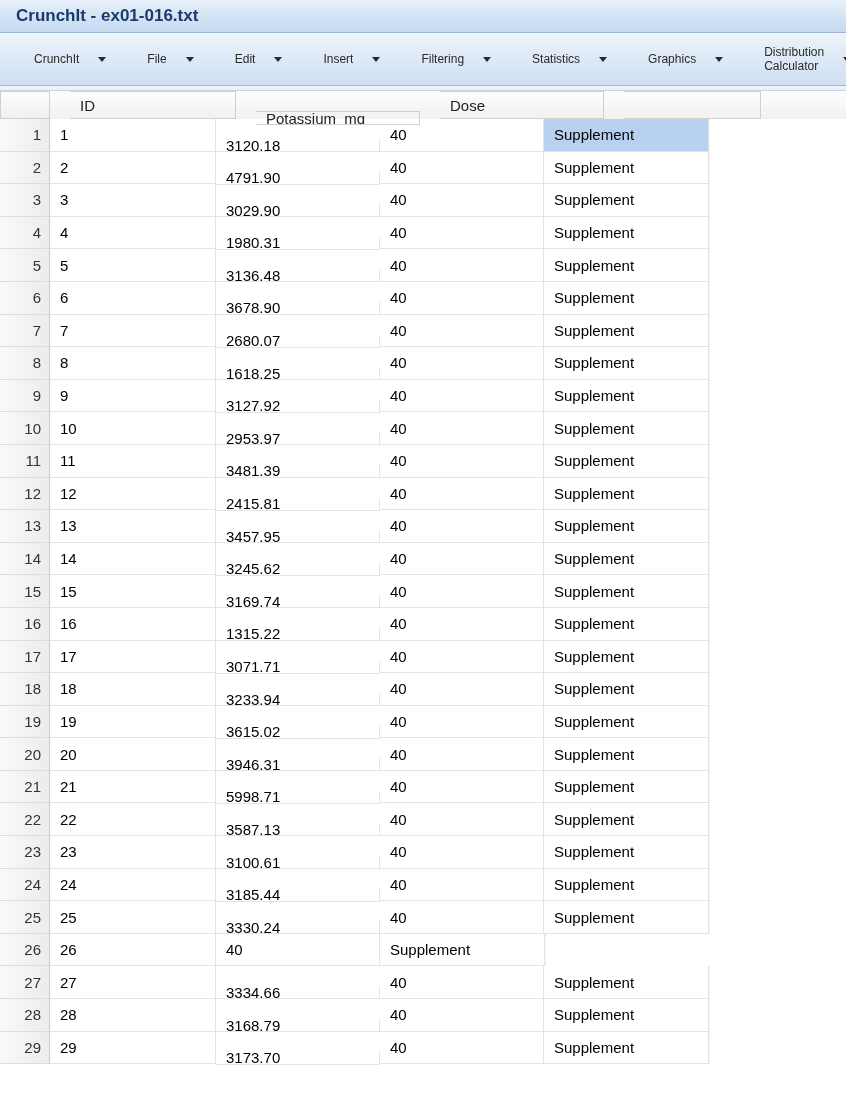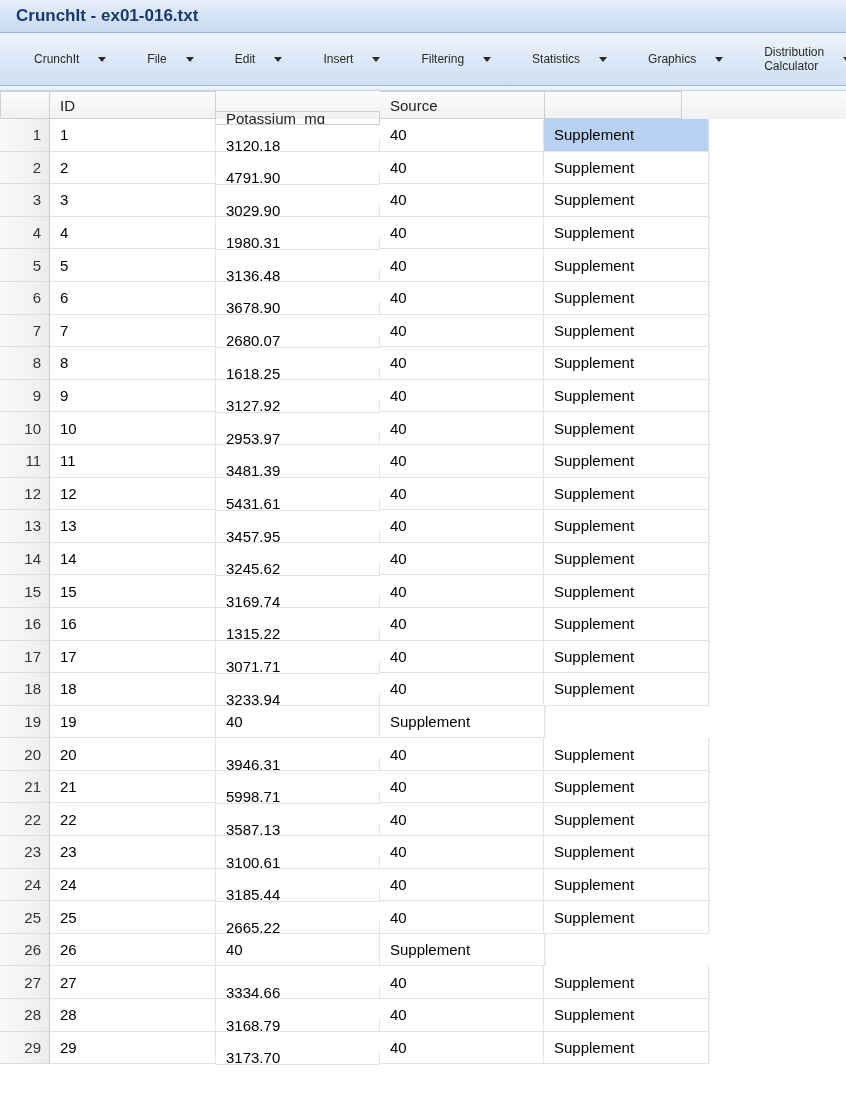"ID" .header-row { gap: none -> 20px }
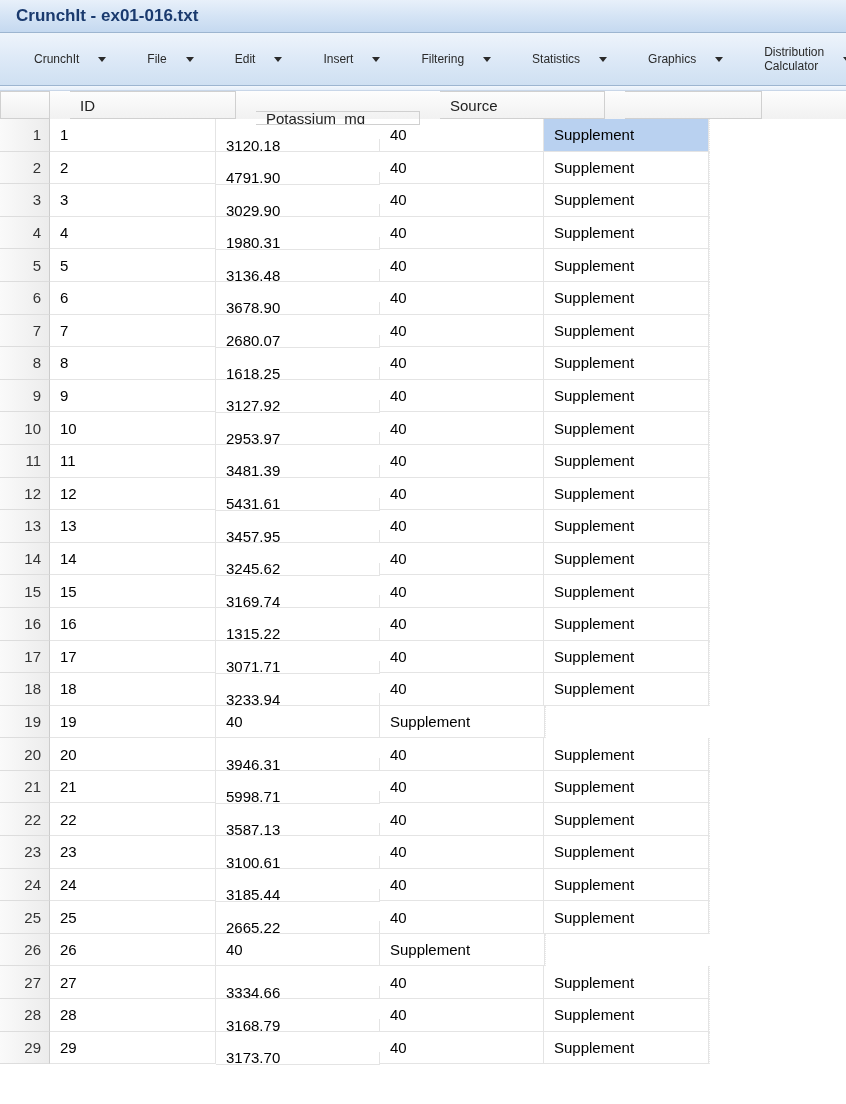"Dose" div.cell { html: none -> <div>Dose</div> }
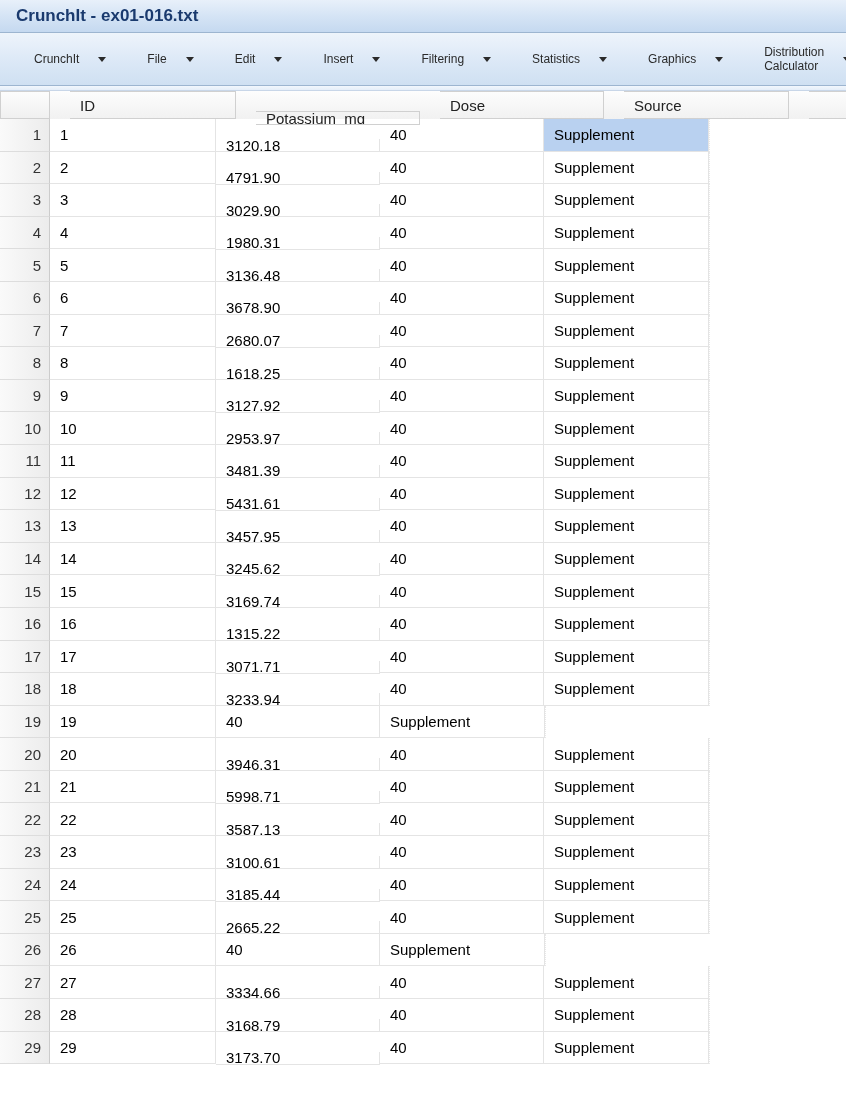"Source" div.cell { html: <div>Source</div> -> none }
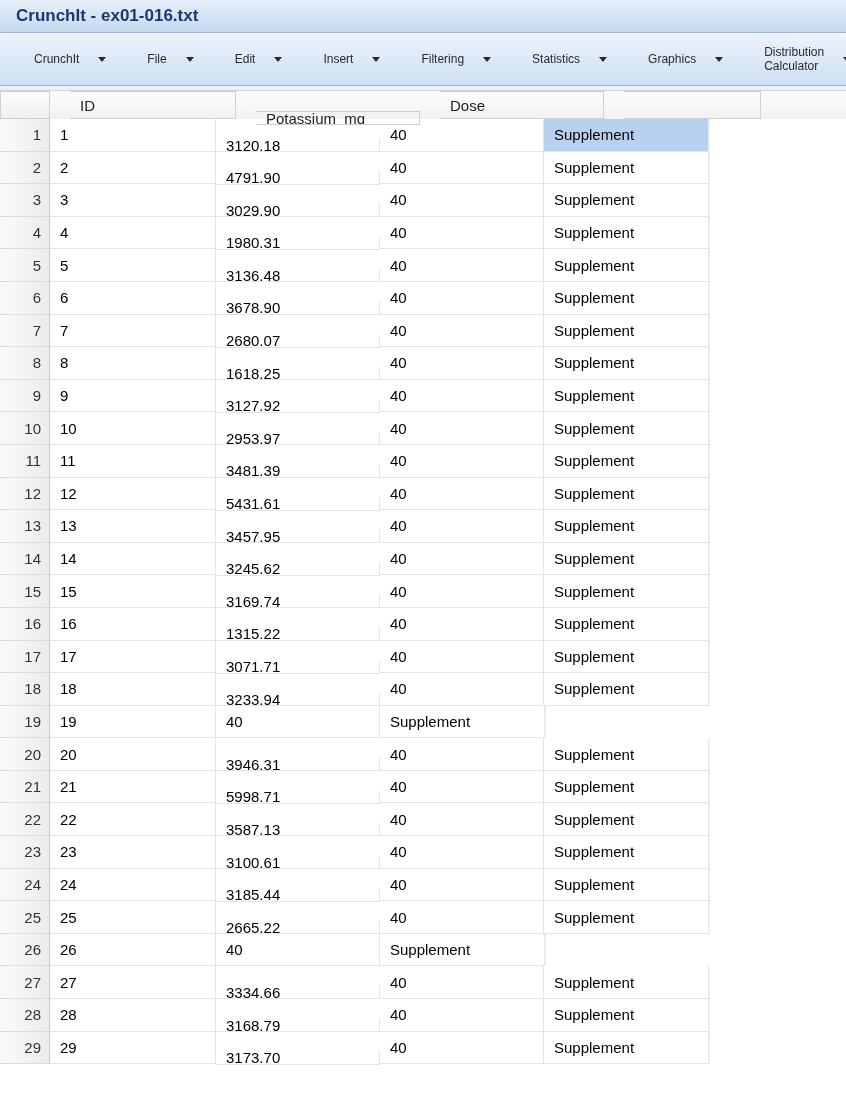"5431.61" div.cell { text: 5431.61 -> 2415.81 }
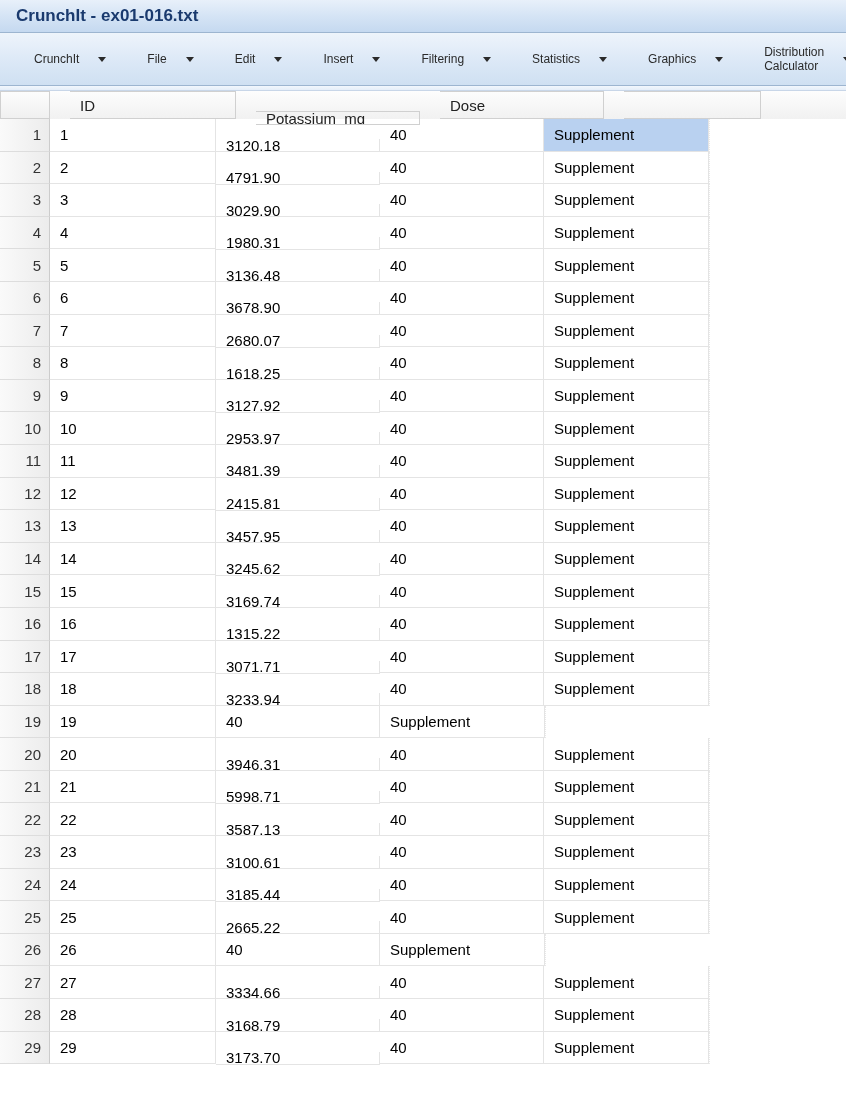"3615.02" div.cell { html: none -> <div>3615.02</div> }
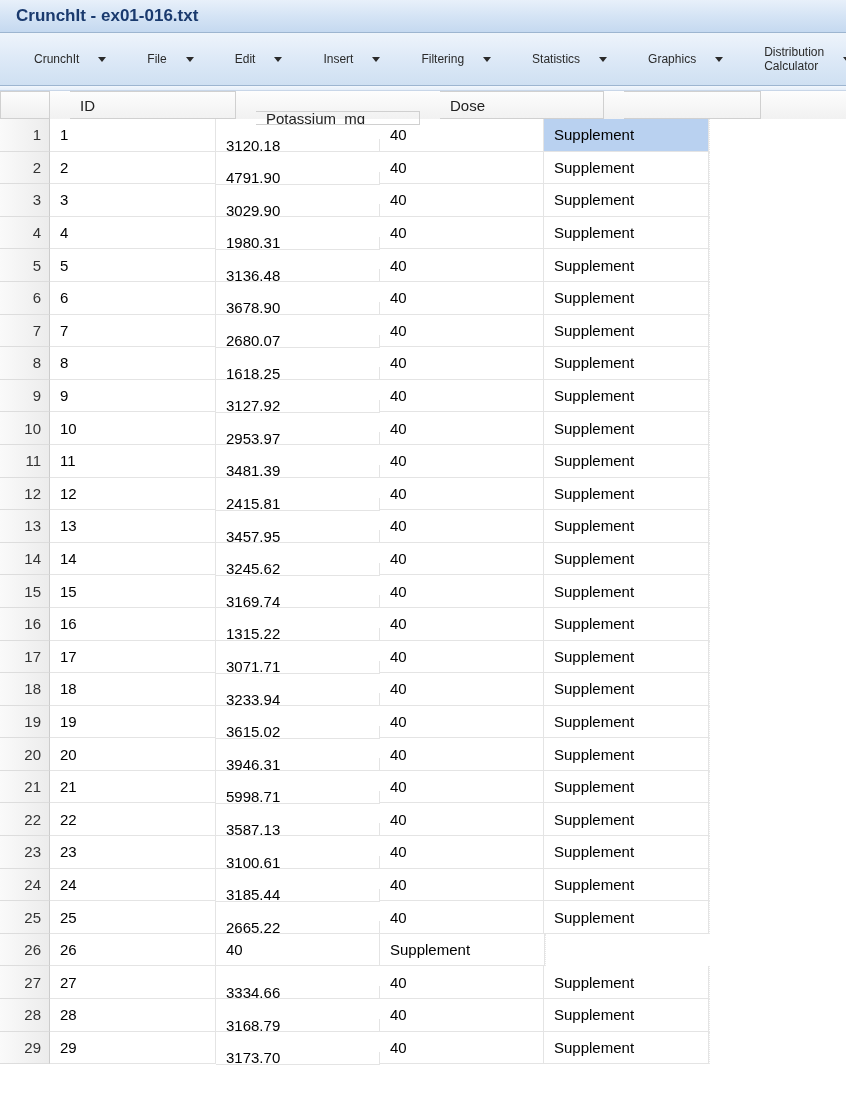"2665.22" div.cell { text: 2665.22 -> 3330.24 }
